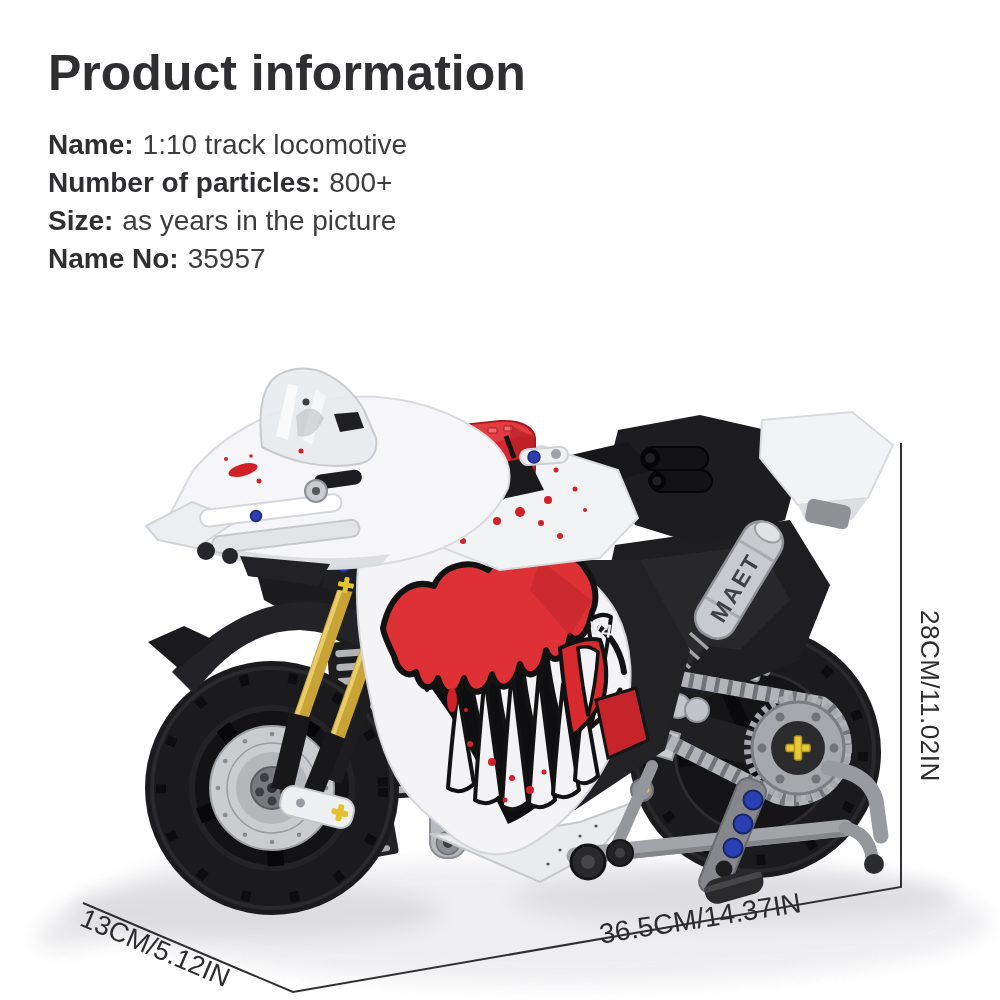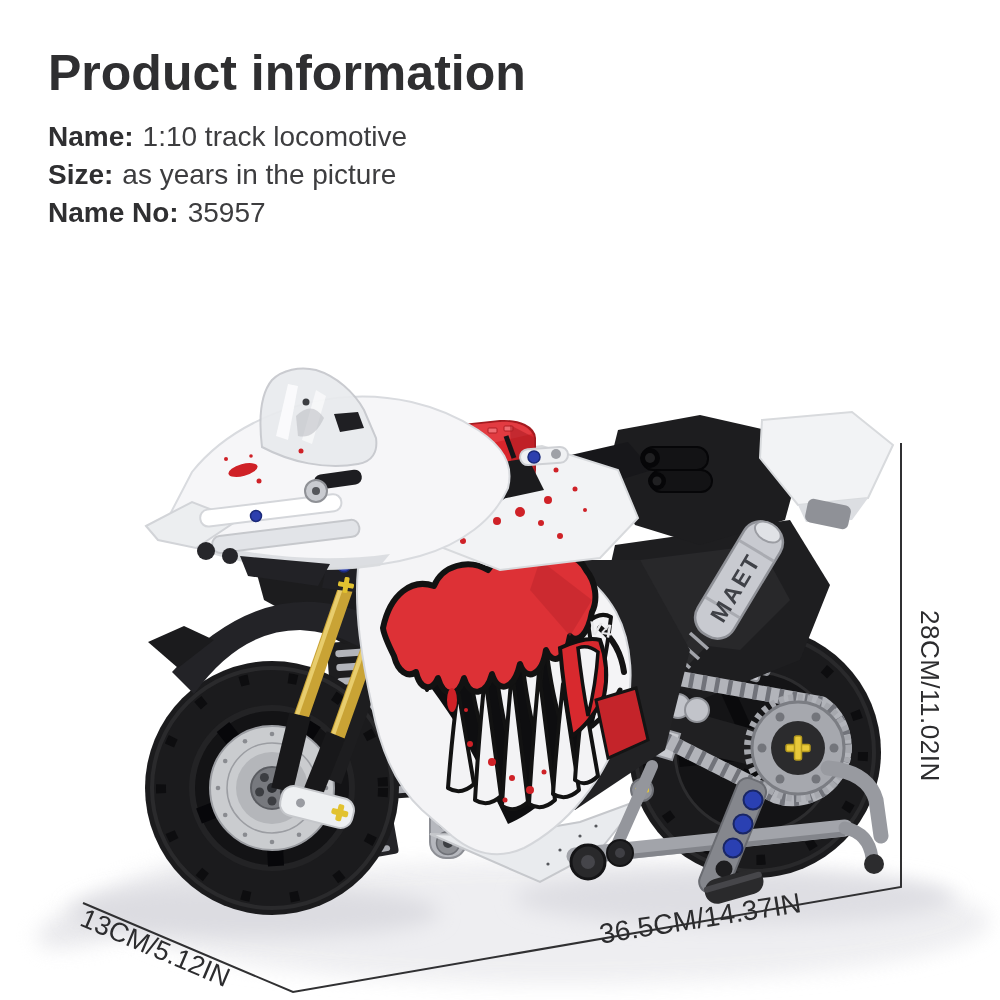"Name: 1:10 track locomotive" .specs { top: 118px -> 126px }
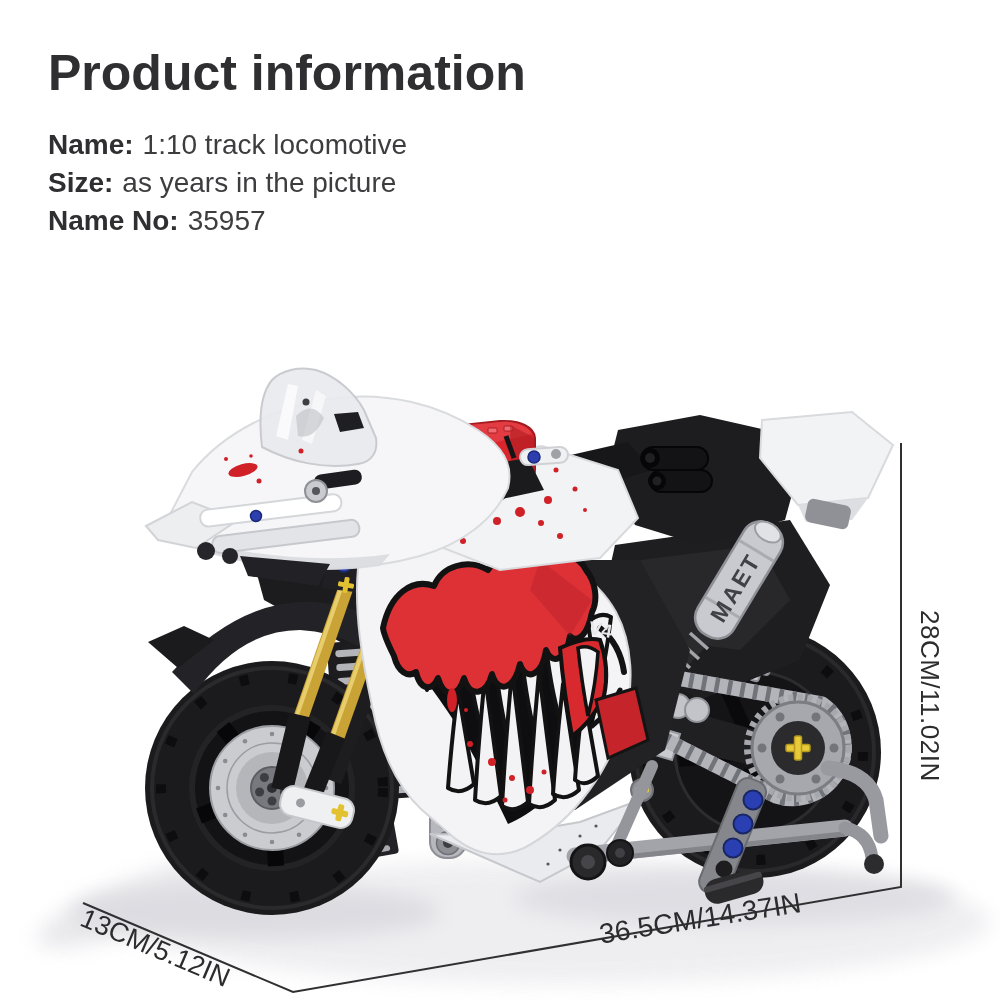"Number of particles: 800+" div.spec-row { html: none -> <div> <span>Number of particles:</span><span>800+</span> </div> }
